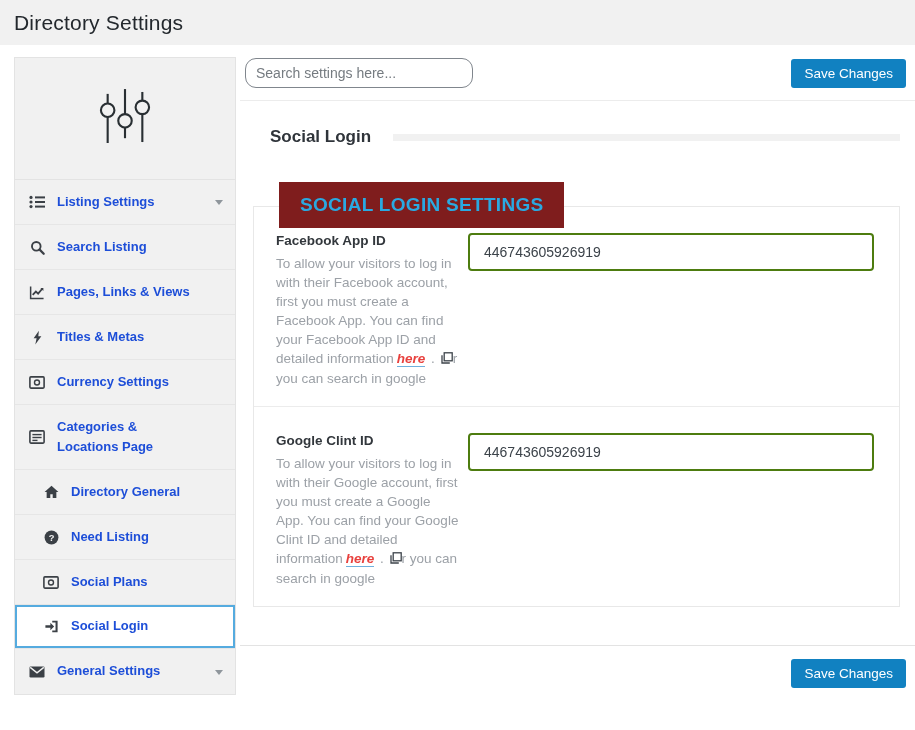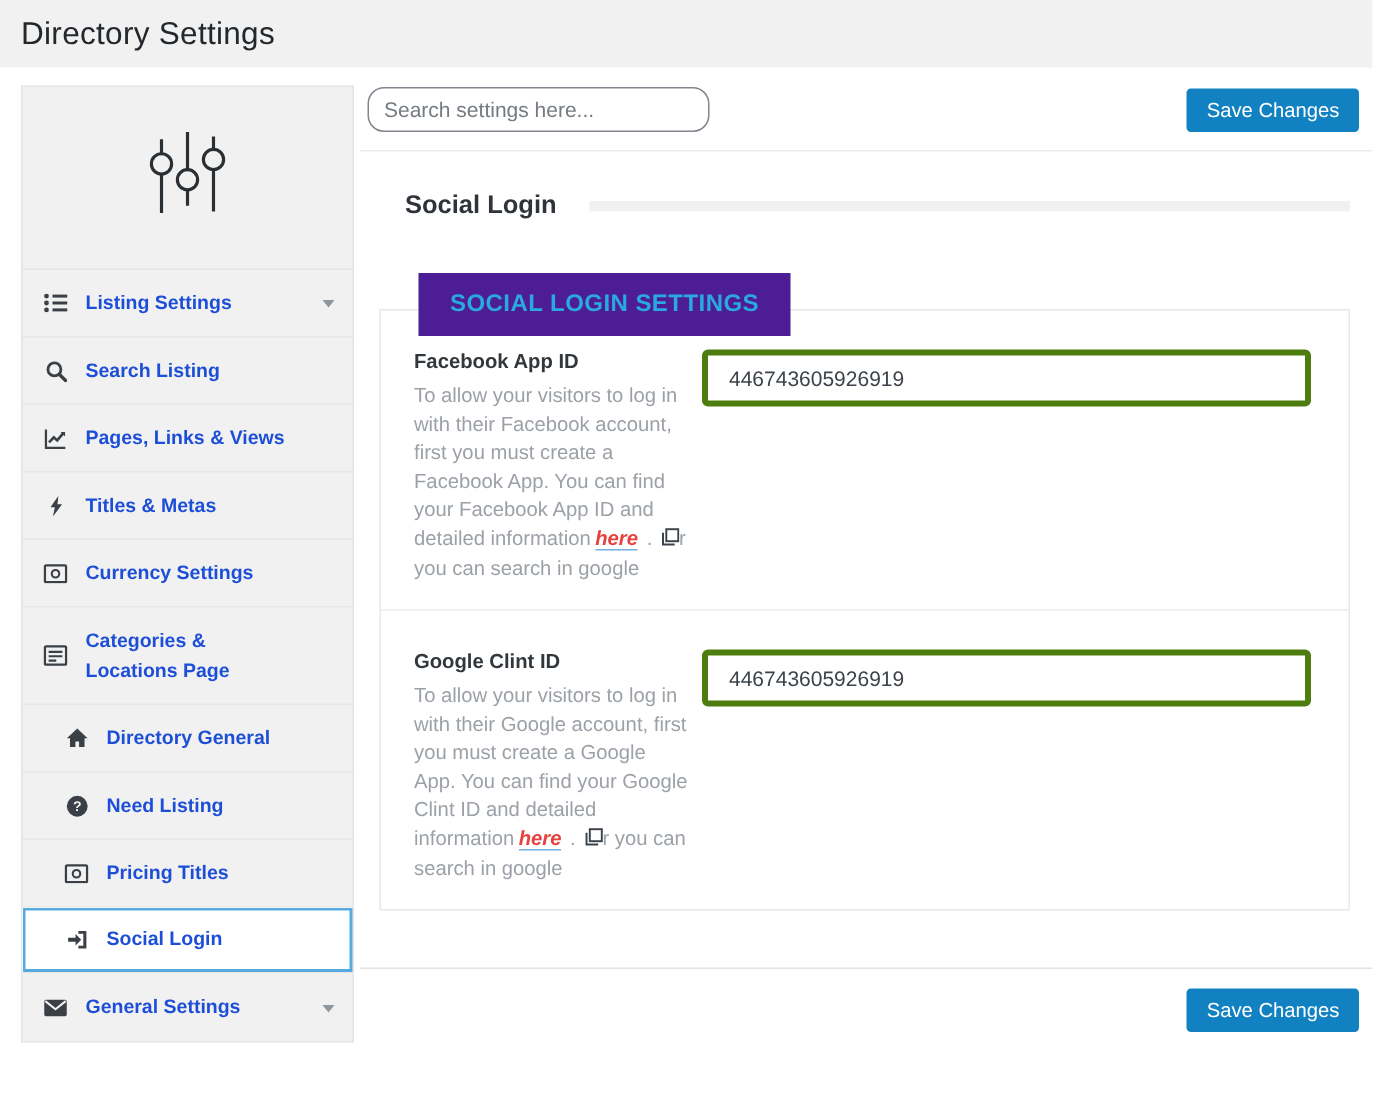"SOCIAL LOGIN SETTINGS" .tab { background: #4c1d95 -> #7f1d1d; font-size: 16px -> 19px }
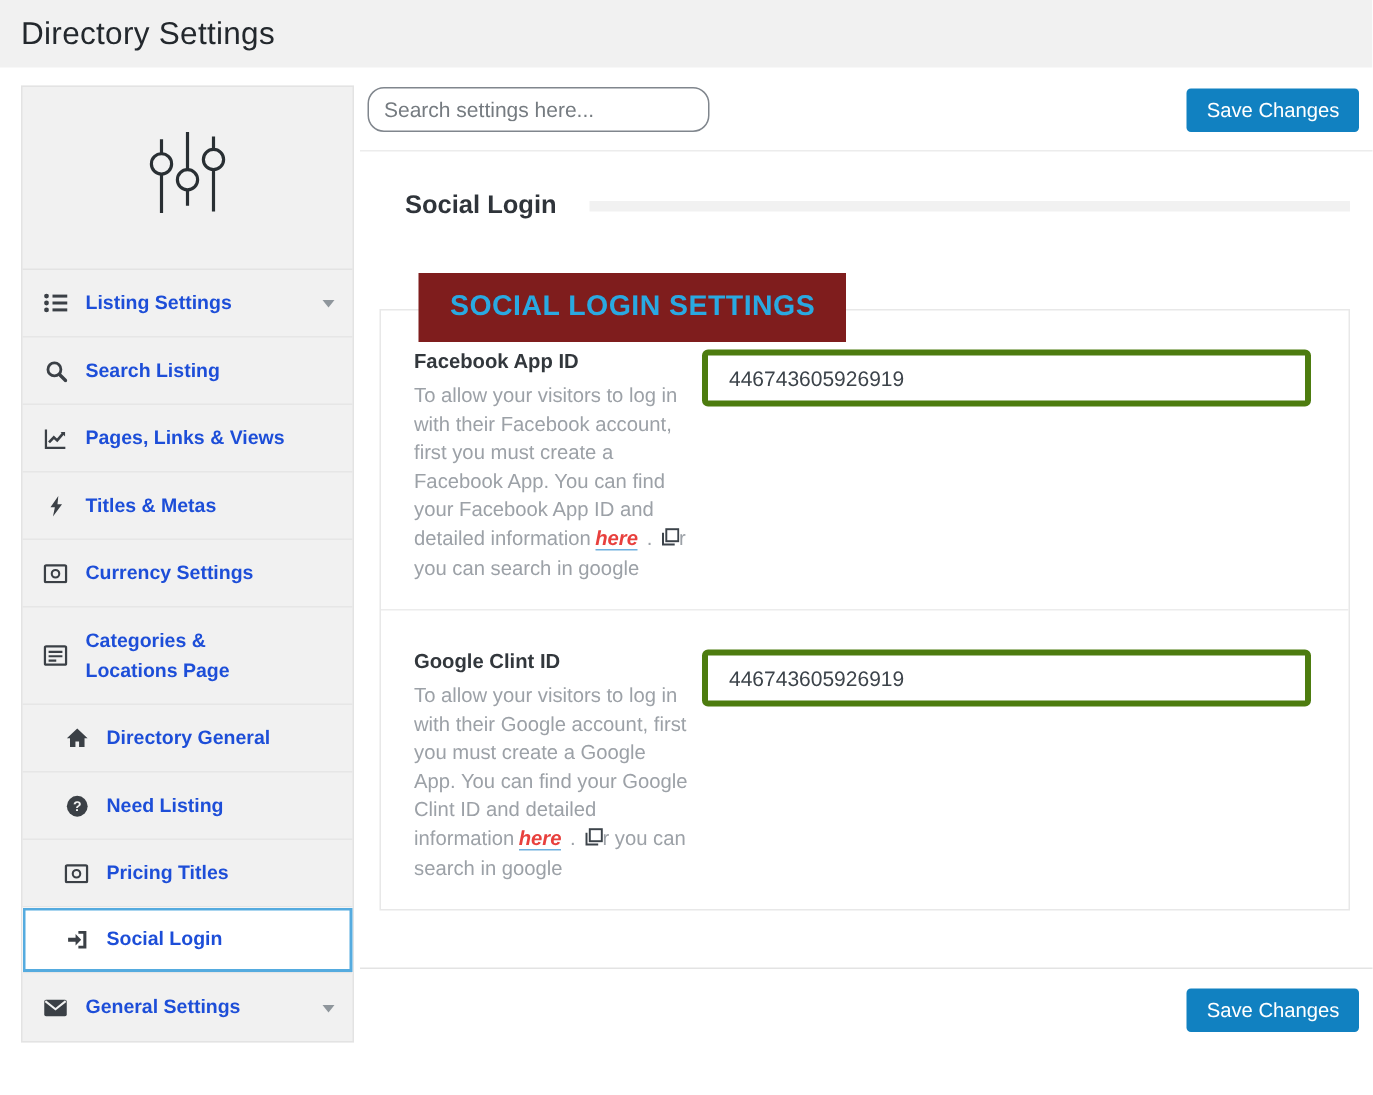"446743605926919" .text-input { border: 4px solid #4d7c0f -> 2px solid #4d7c0f }
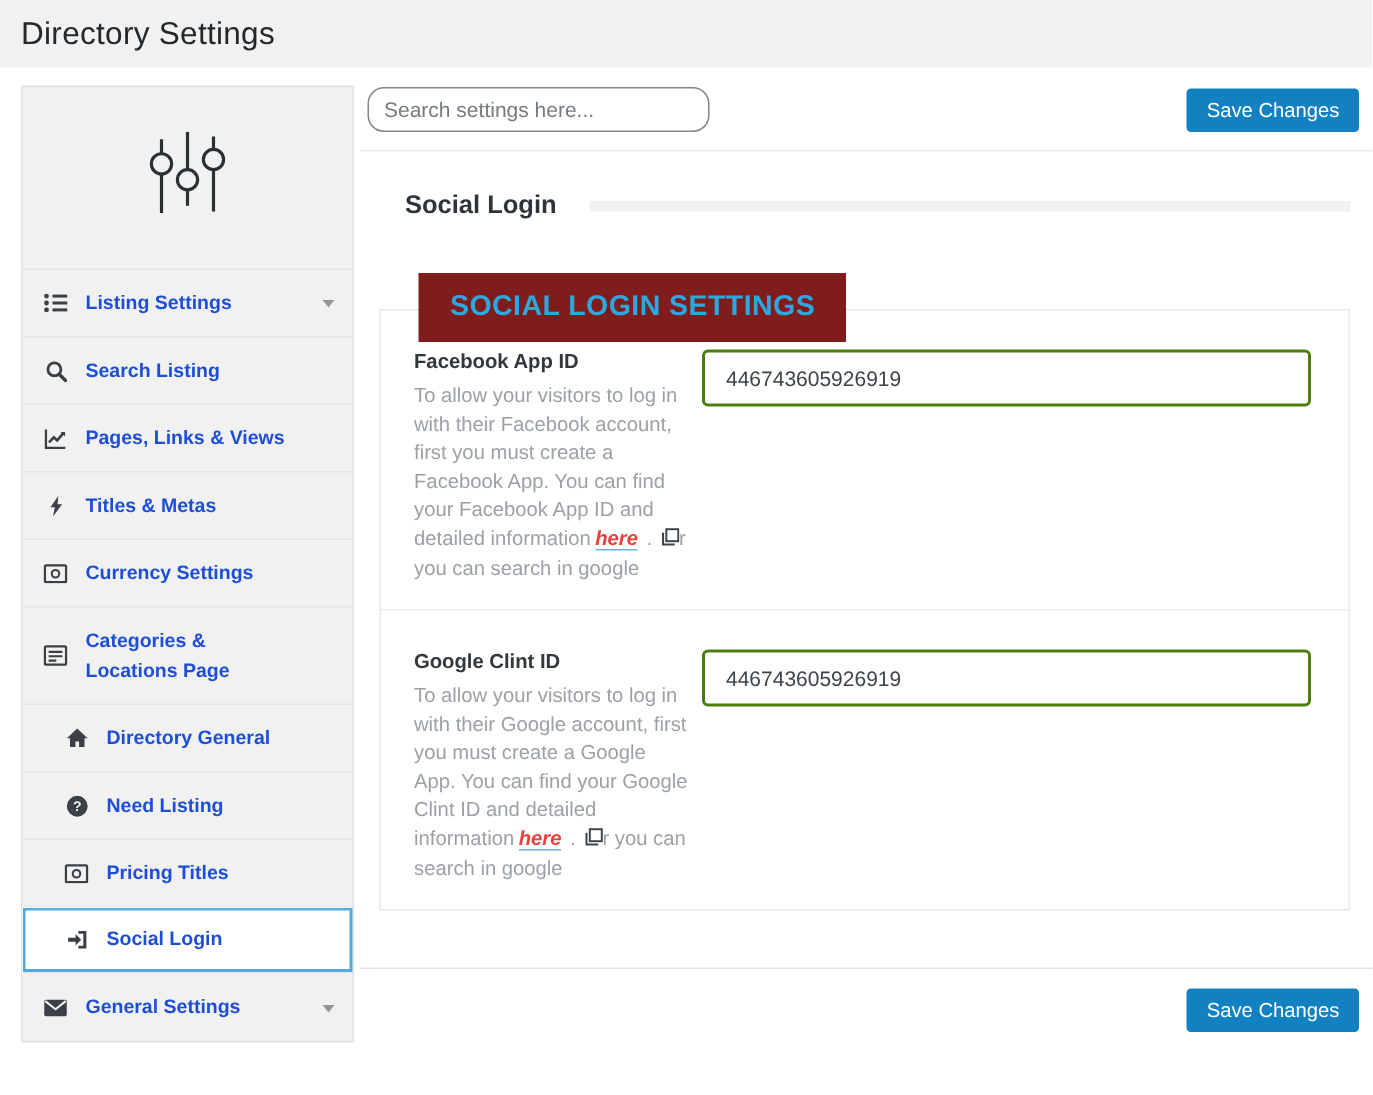"Pricing Titles" span.sb-label { text: Pricing Titles -> Social Plans }
